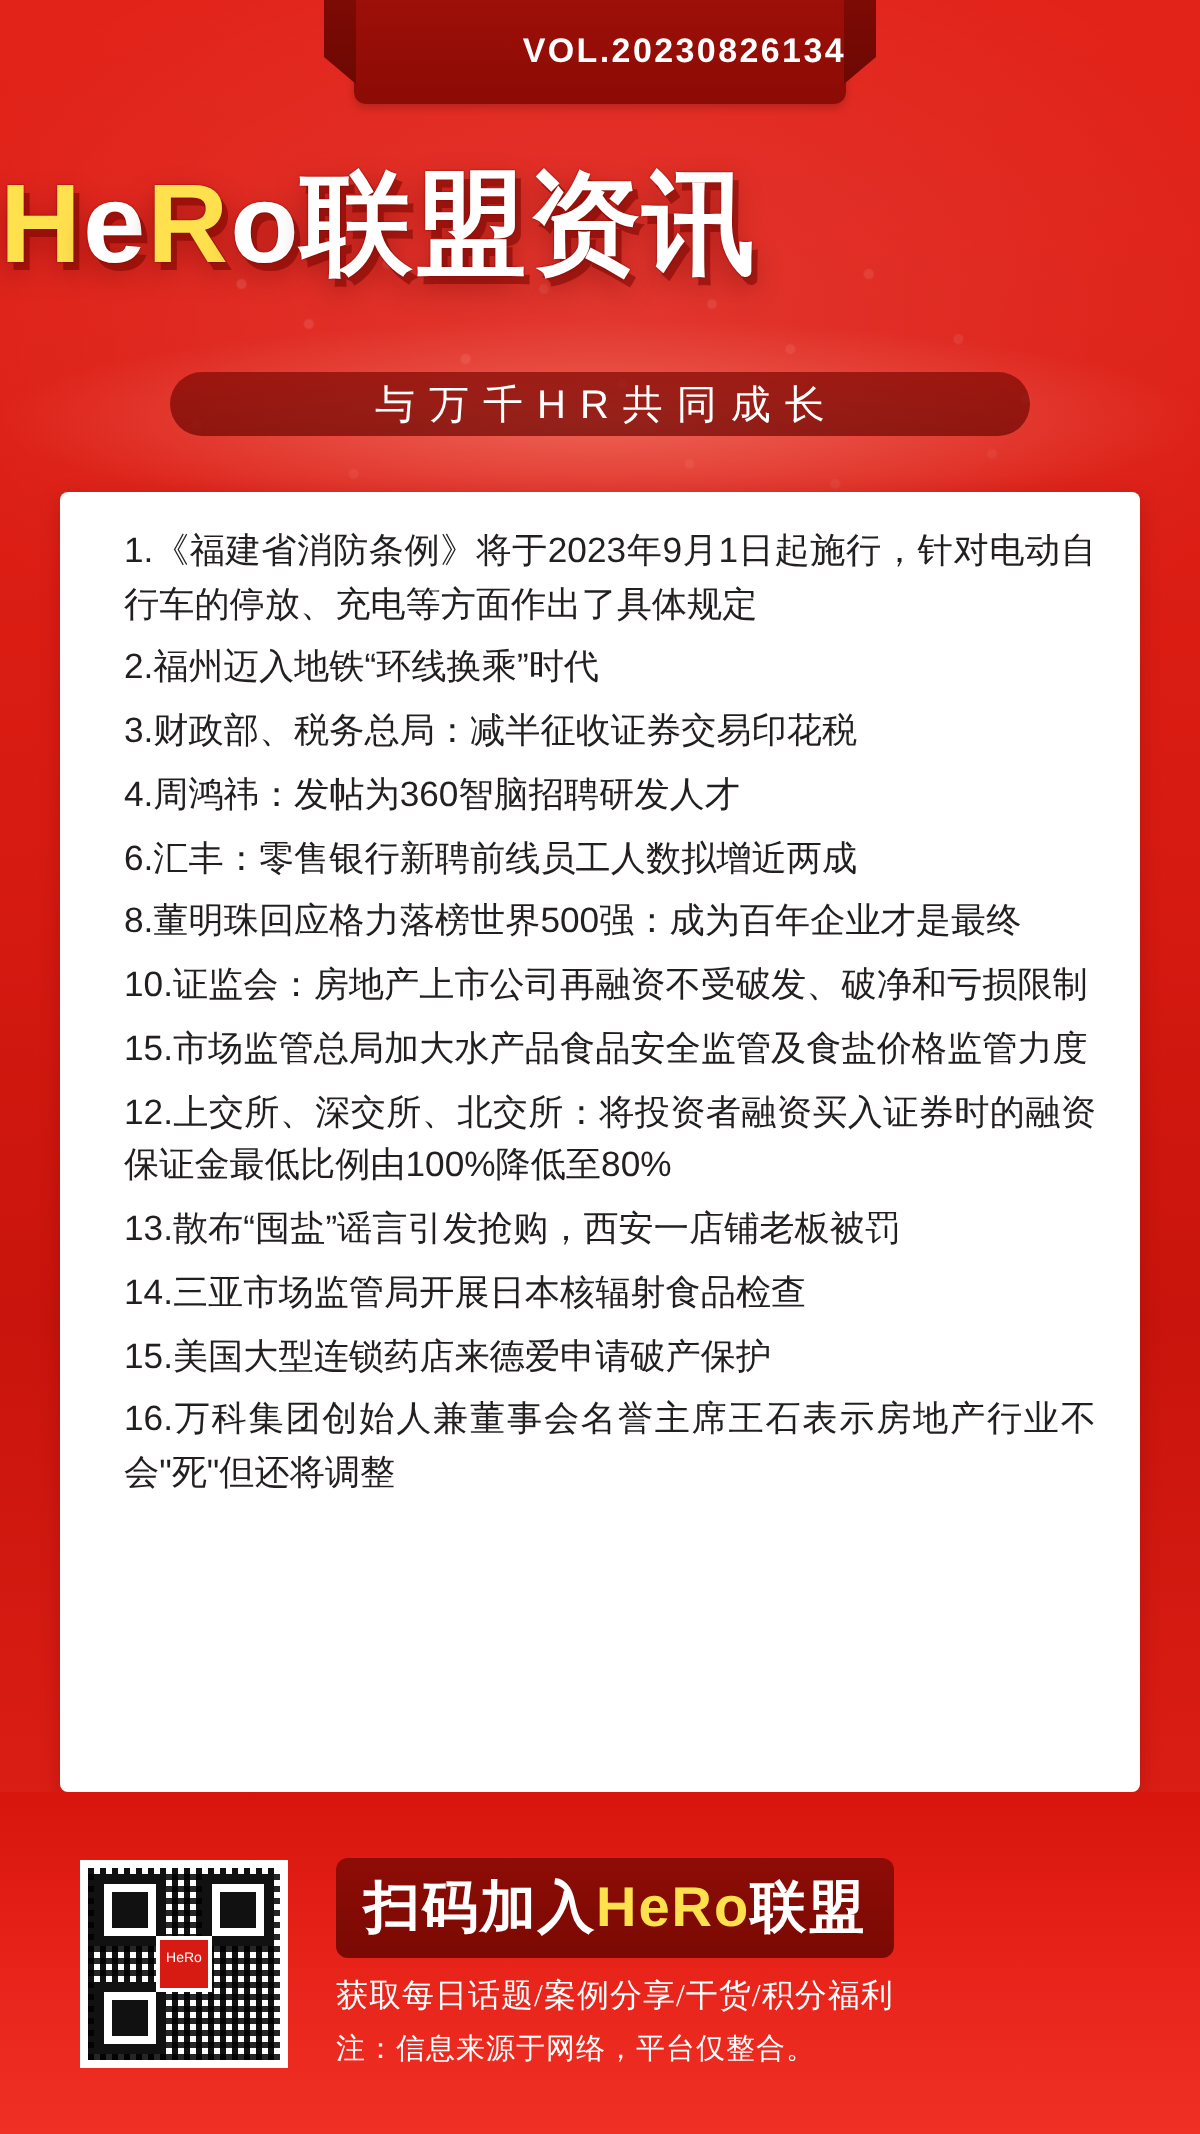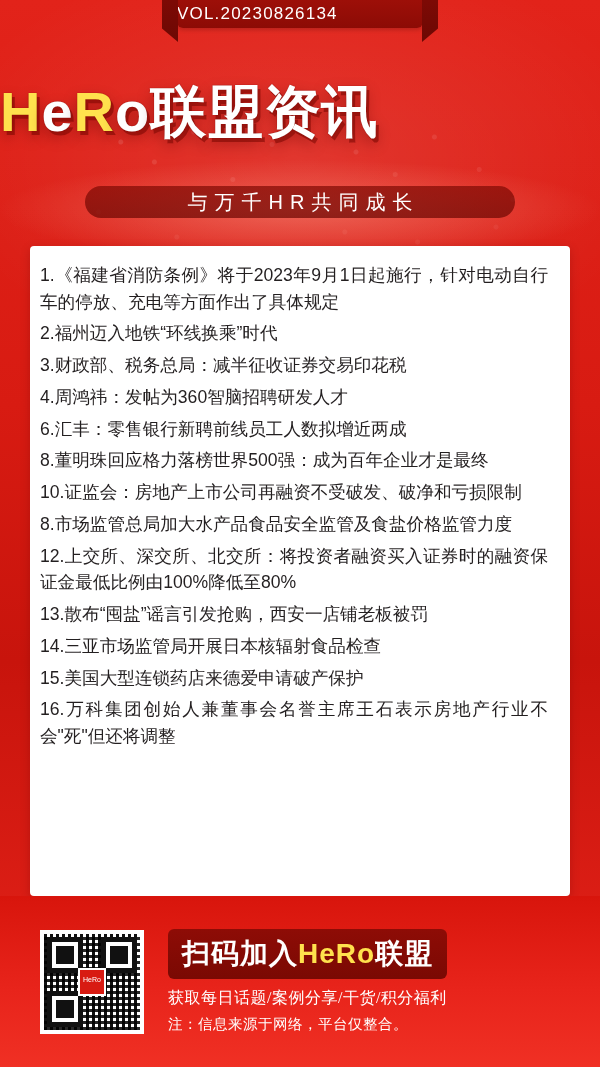"VOL.20230826134" .vol-wrap { font-weight: none -> bold; height: 28px -> 52px; justify-content: flex-start -> flex-end }
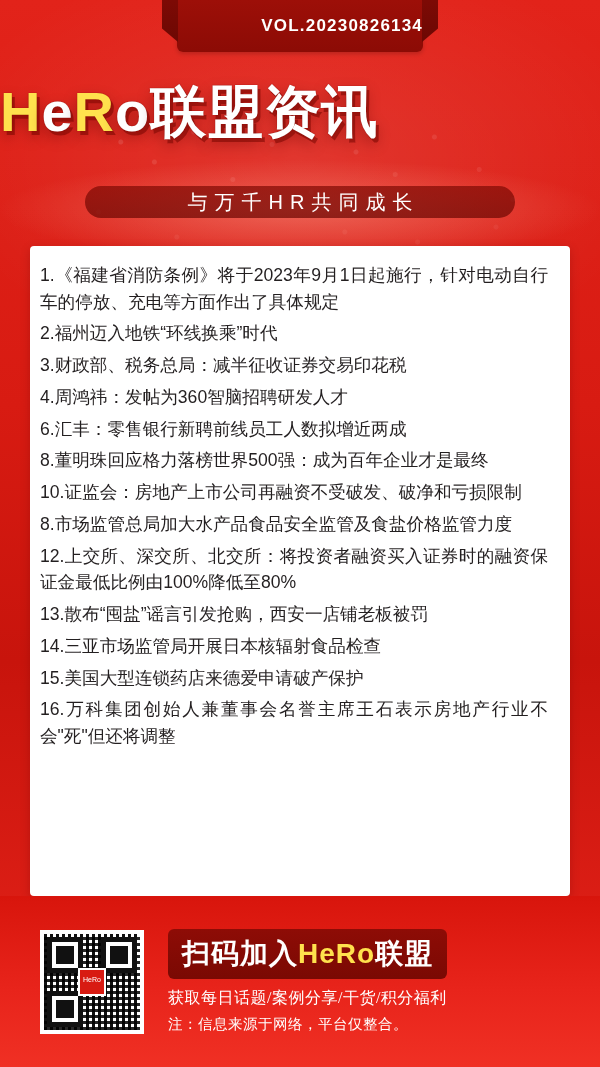"1.《福建省消防条例》将于2023年9月1日起施行，针对电动自行车的停放、充电等" .card { padding: 16px 22px 10px 10px -> 16px 22px 10px 32px }
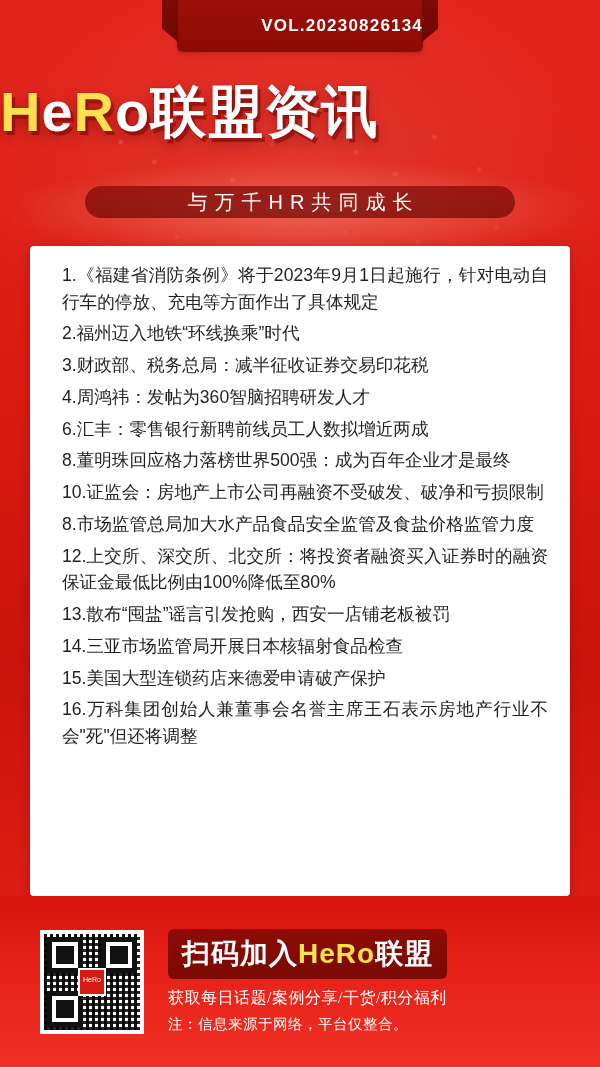"8.市场监管总局加大水产品食品安全监管及食盐价格监管力度" p.news-item { text: 8 -> 15 }
